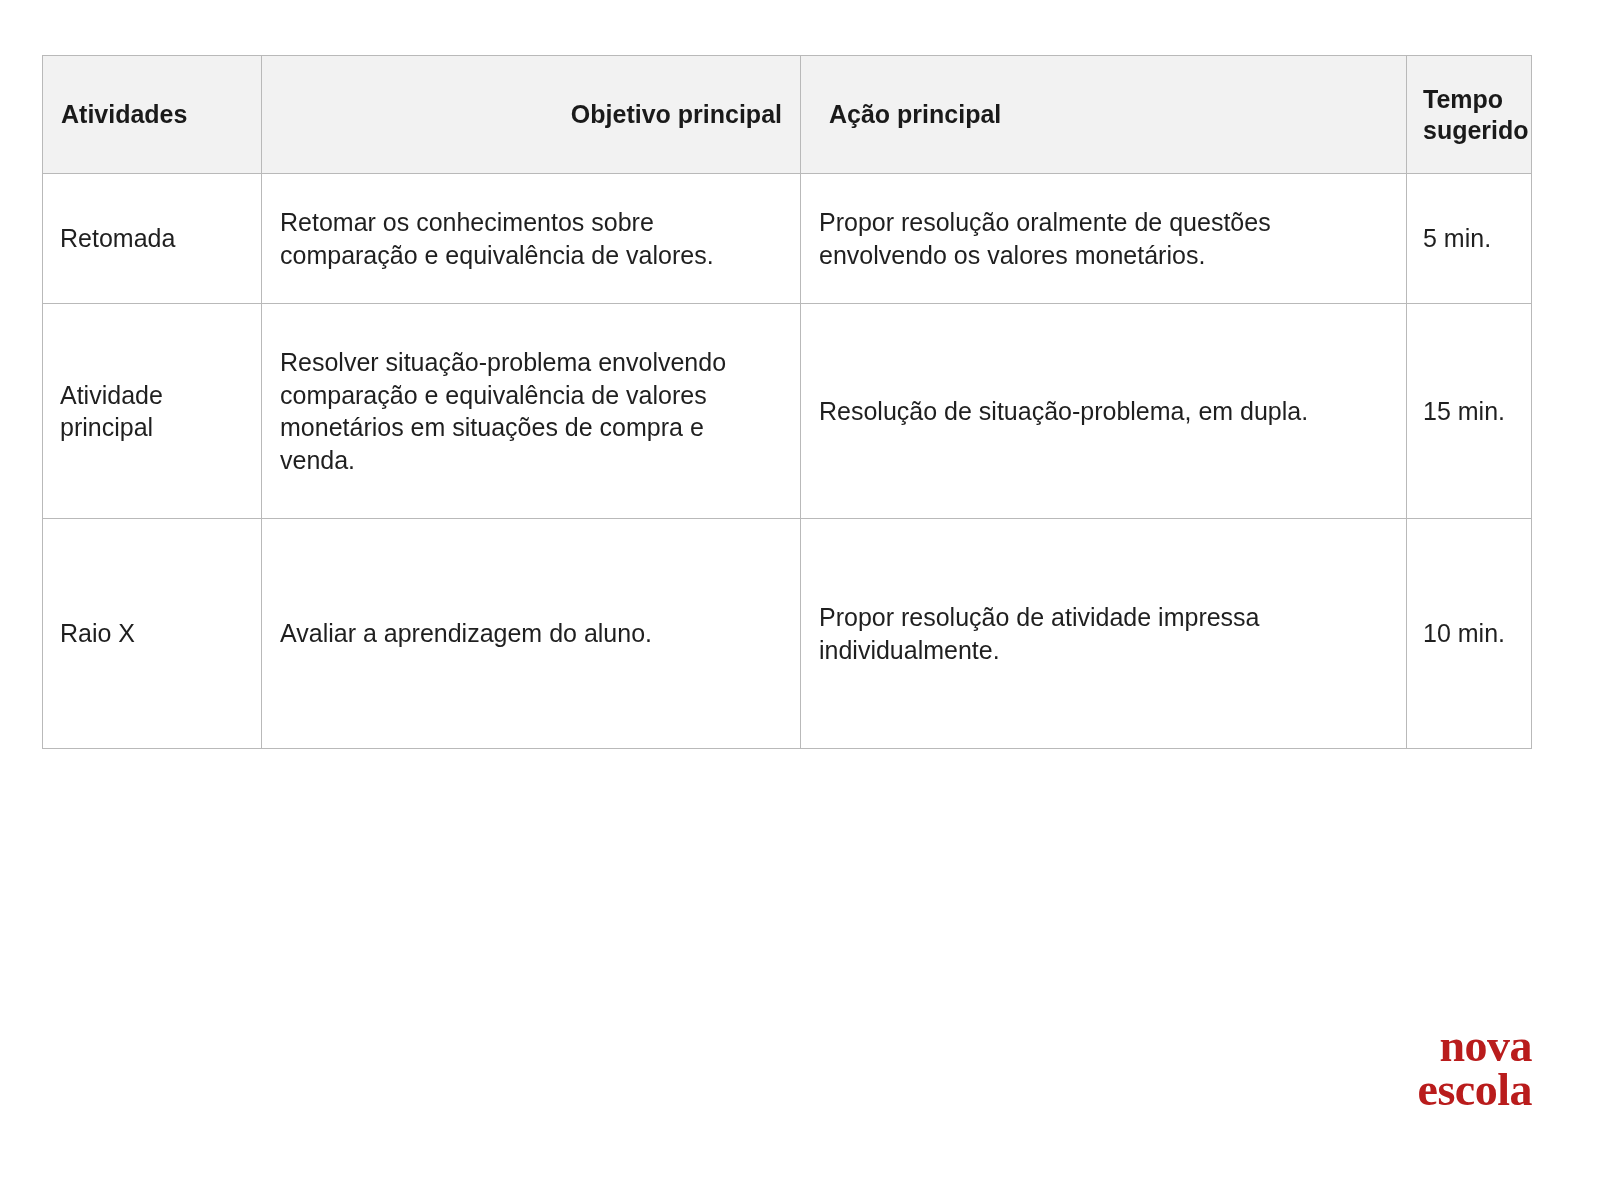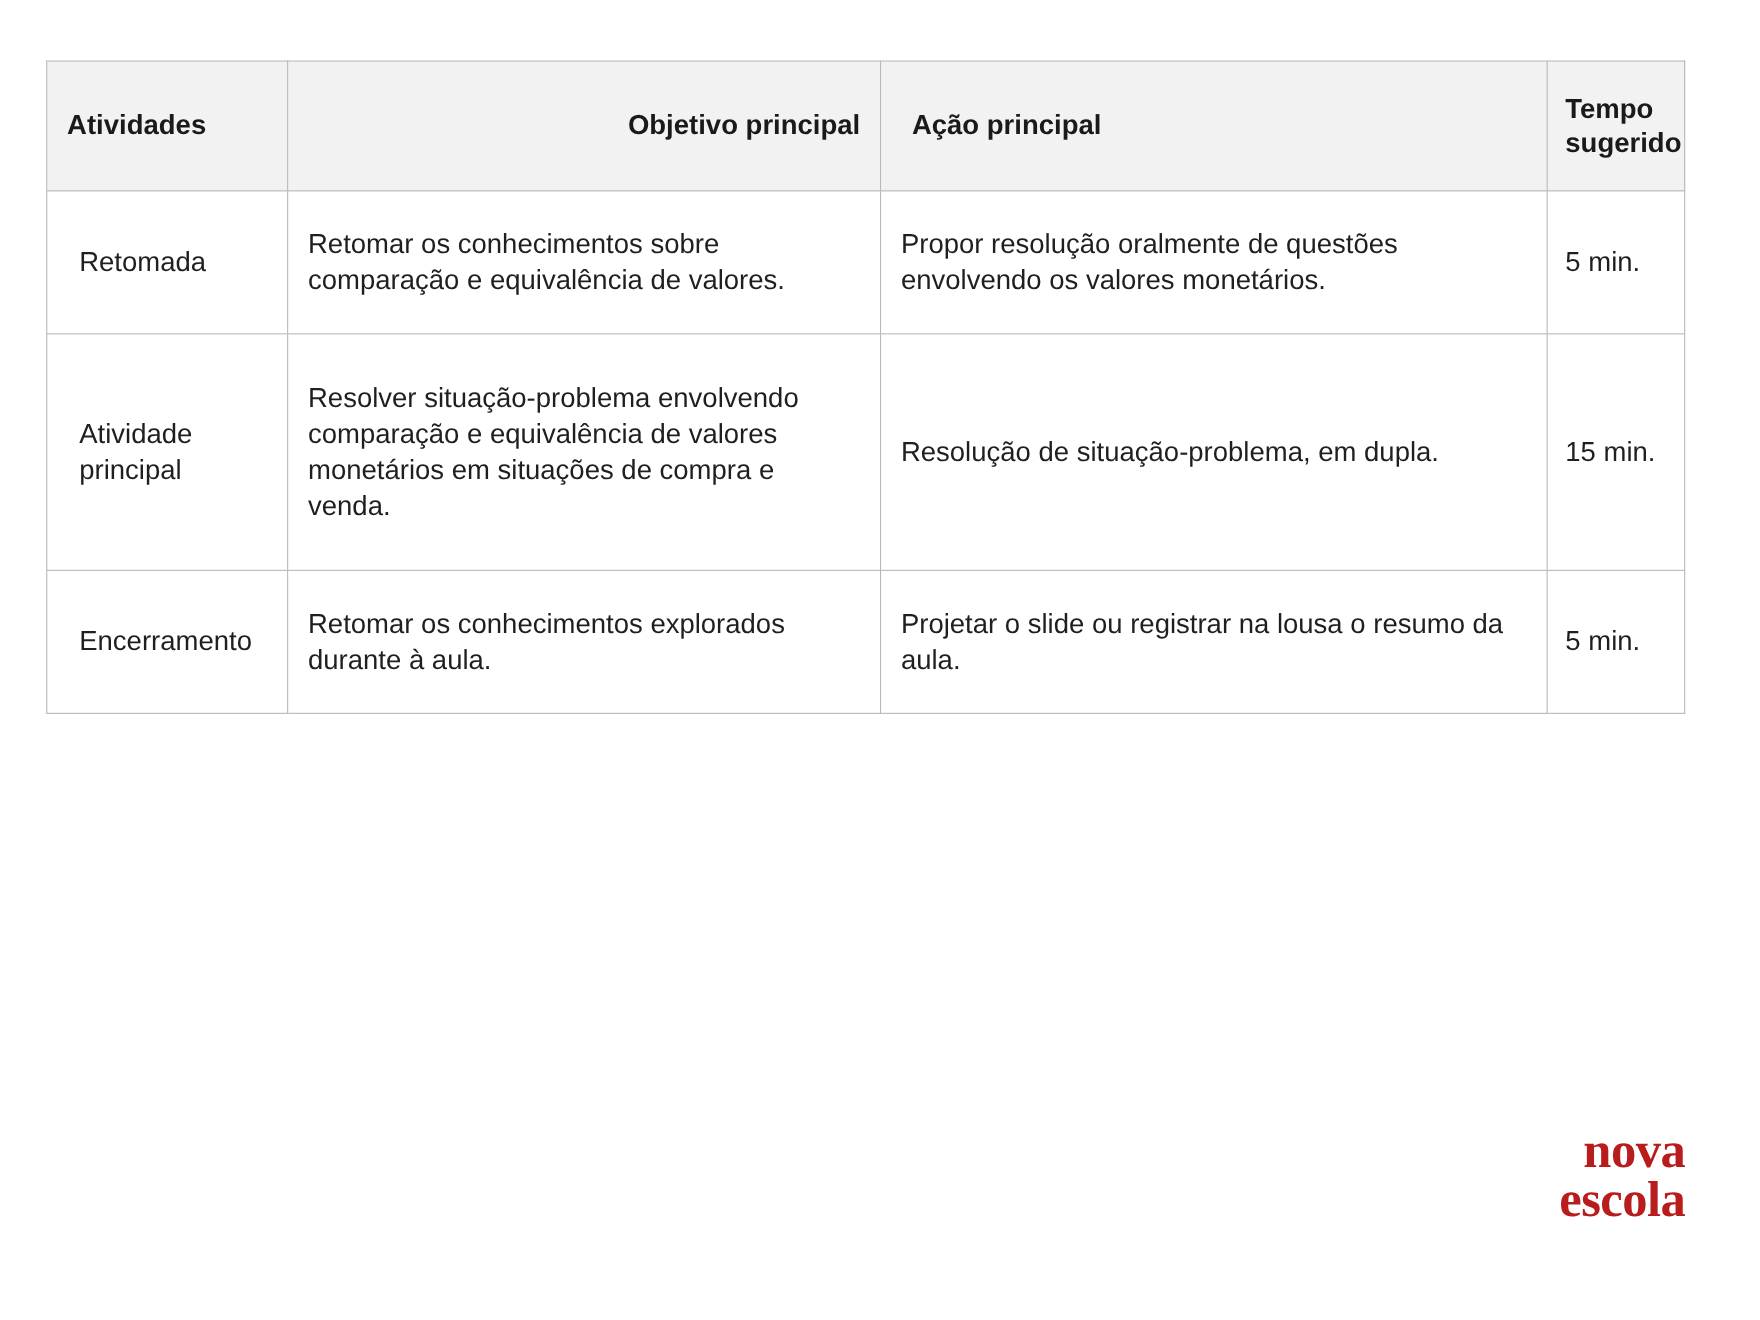"Retomada" tbody td.cell-atividade { padding-left: 29px -> 17px }
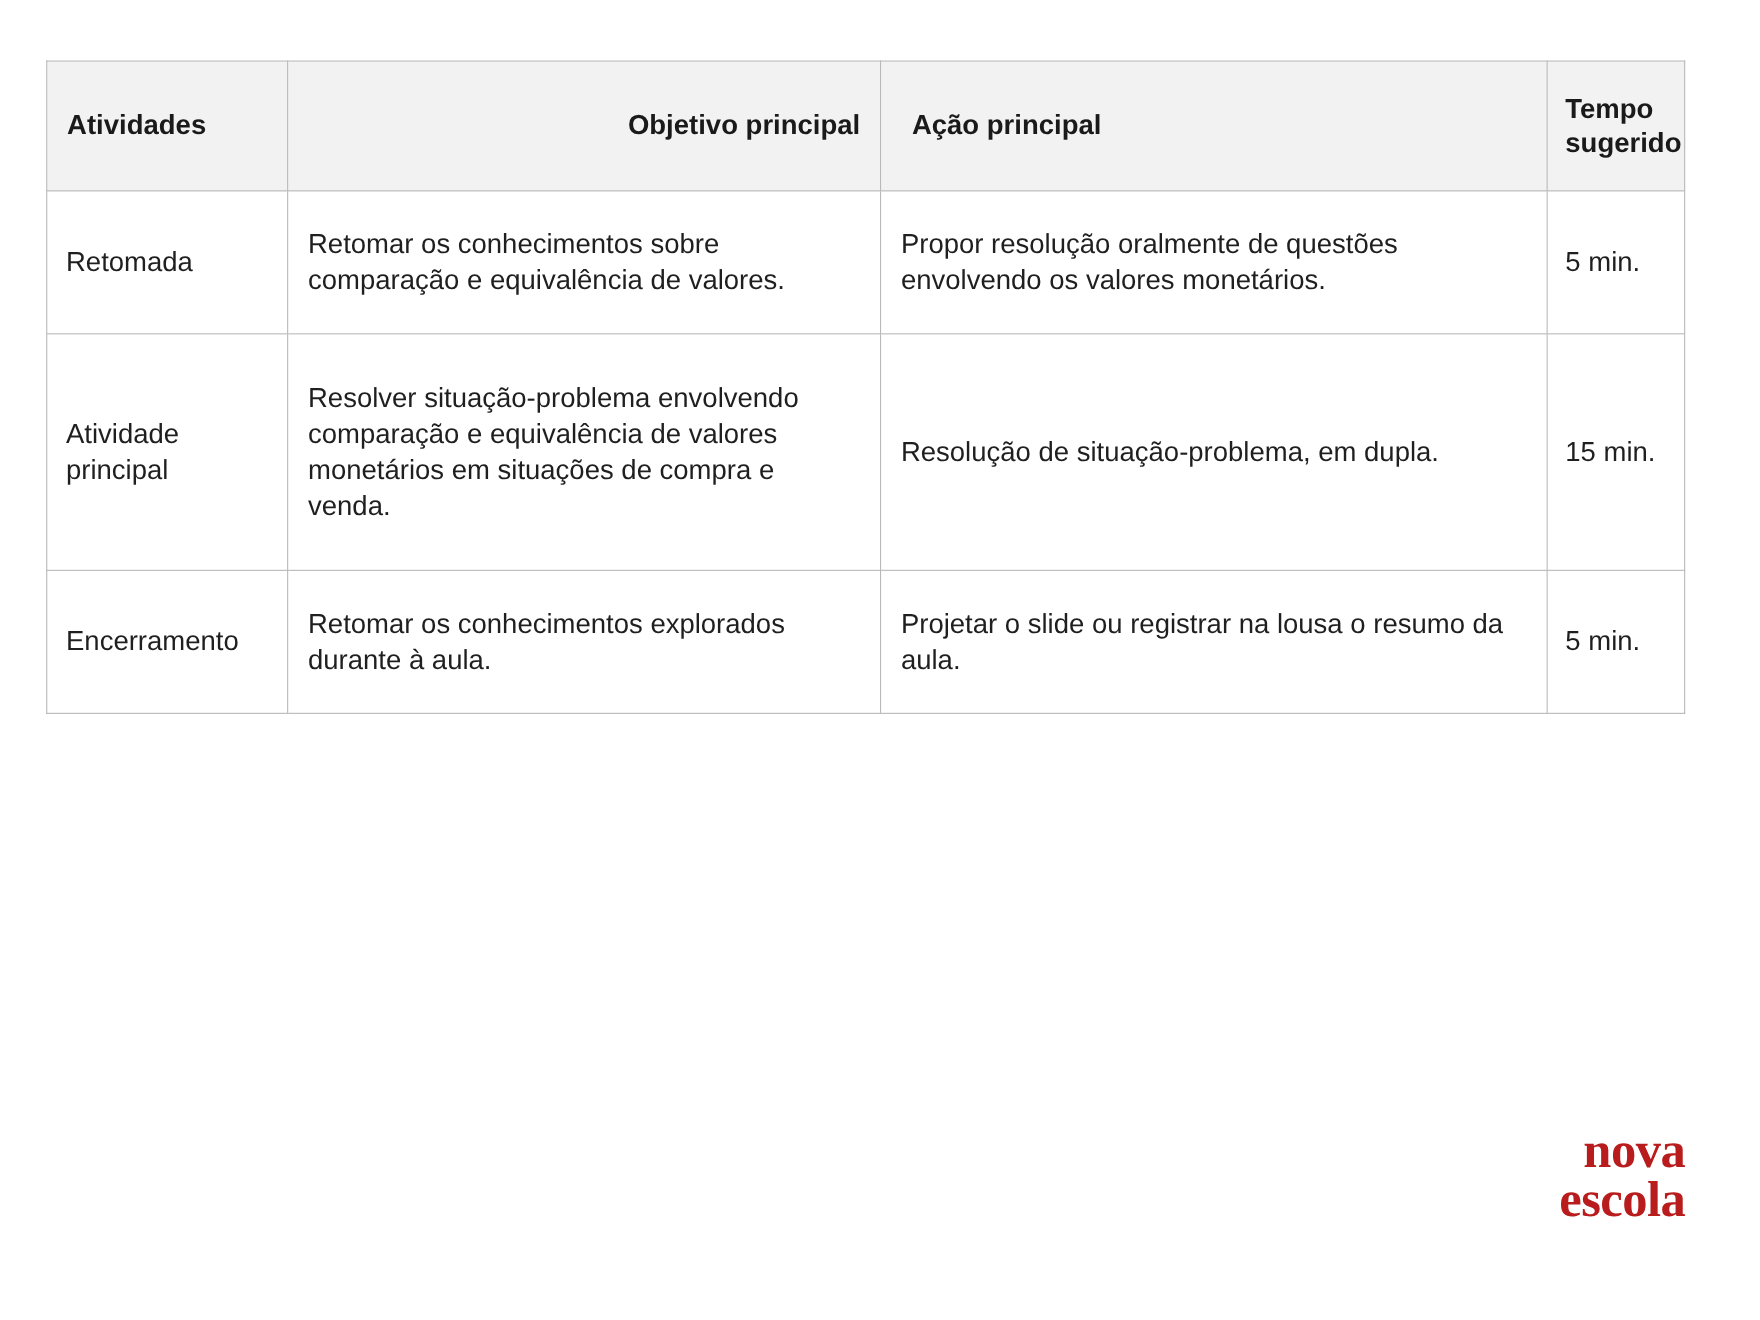"Encerramento" tr.row-encerramento { html: <tr> <td>Encerramento</td> <td>Retomar os conhecimentos explorados durante à aula.</td> <td>Projetar o slide ou registrar na lousa o resumo da aula.</td> <td>5 min.</td> </tr> -> none }
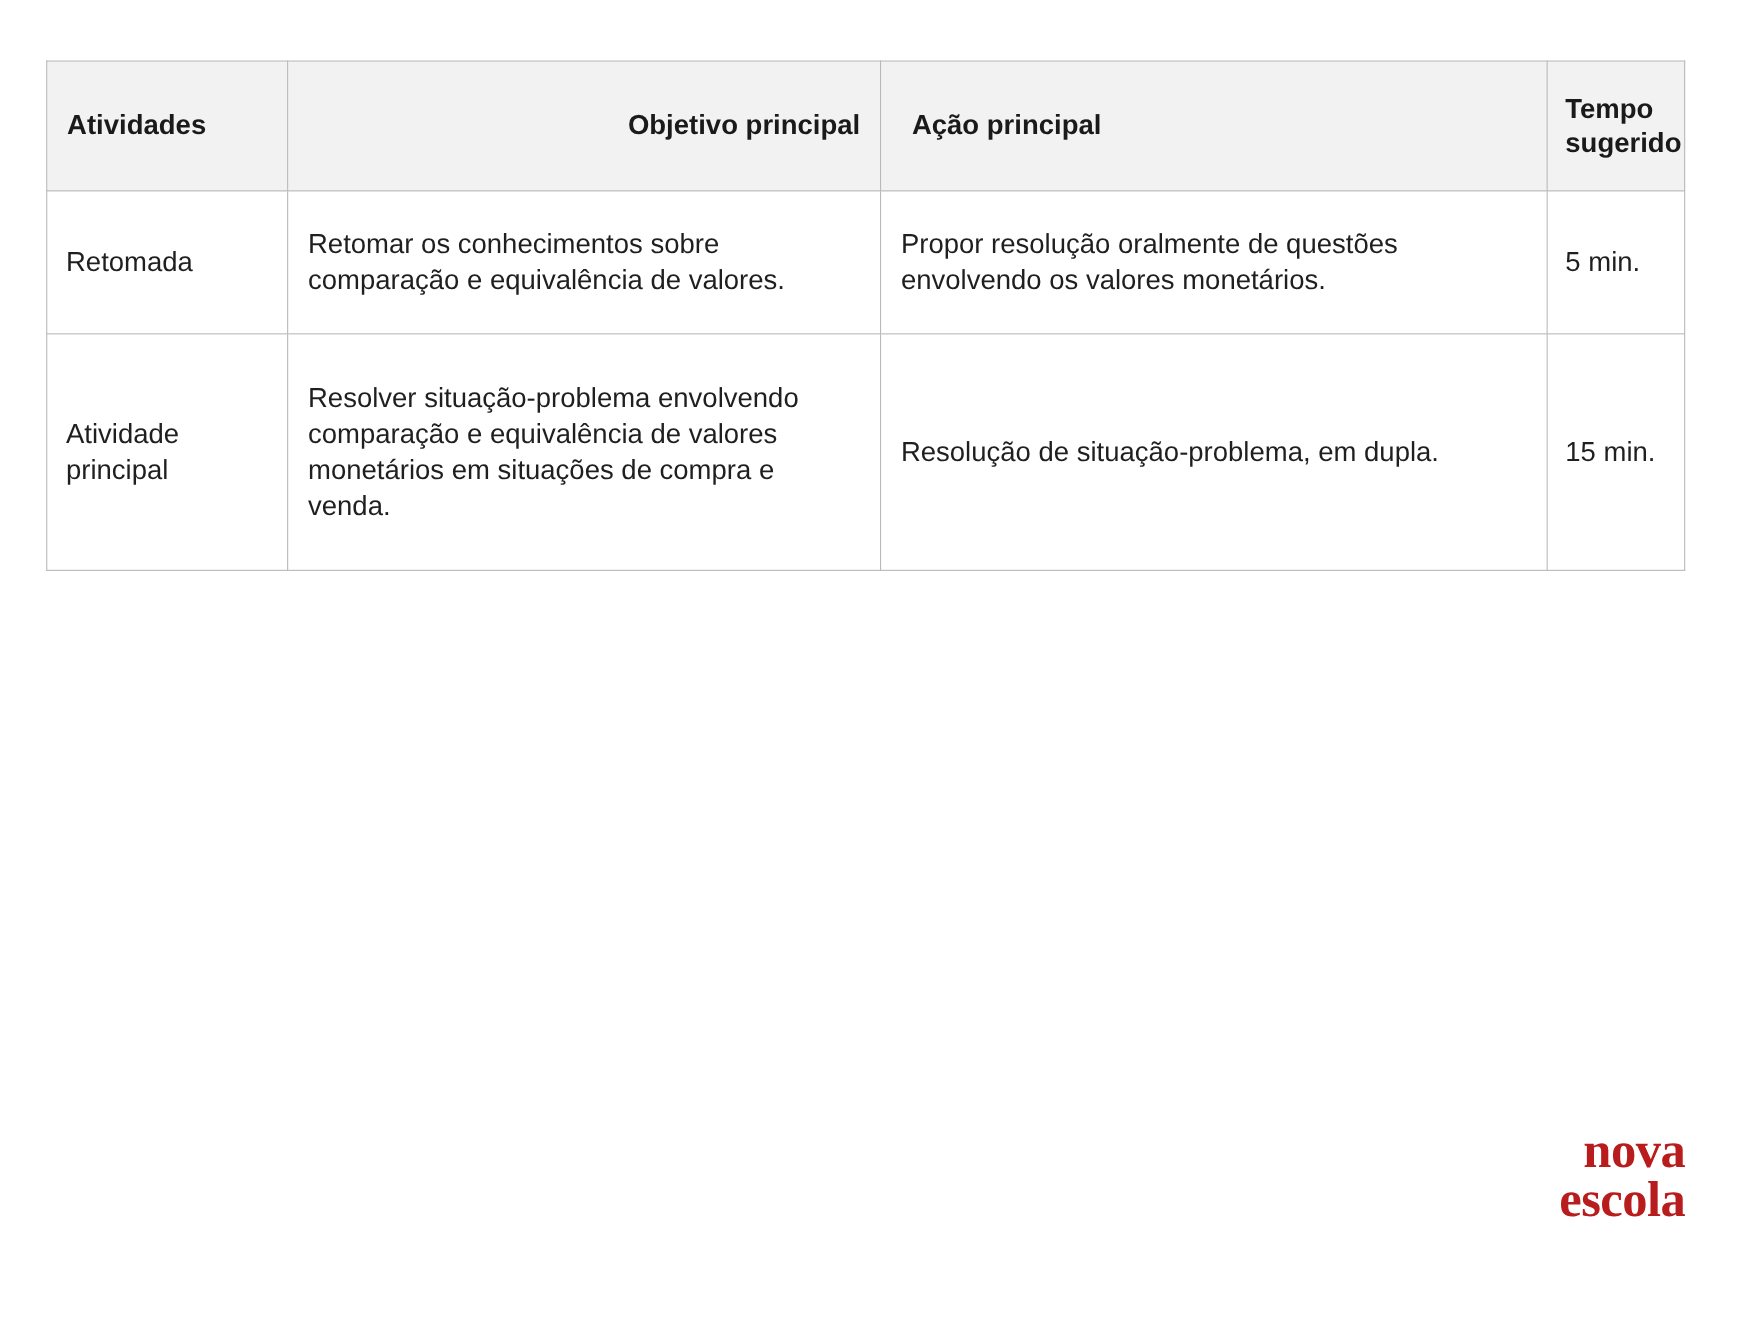"Raio X" tr.row-raiox { html: none -> <tr> <td>Raio X</td> <td>Avaliar a aprendizagem do aluno.</td> <td>Propor resolução de atividade impressa individualmente.</td> <td>10 min.</td> </tr> }
